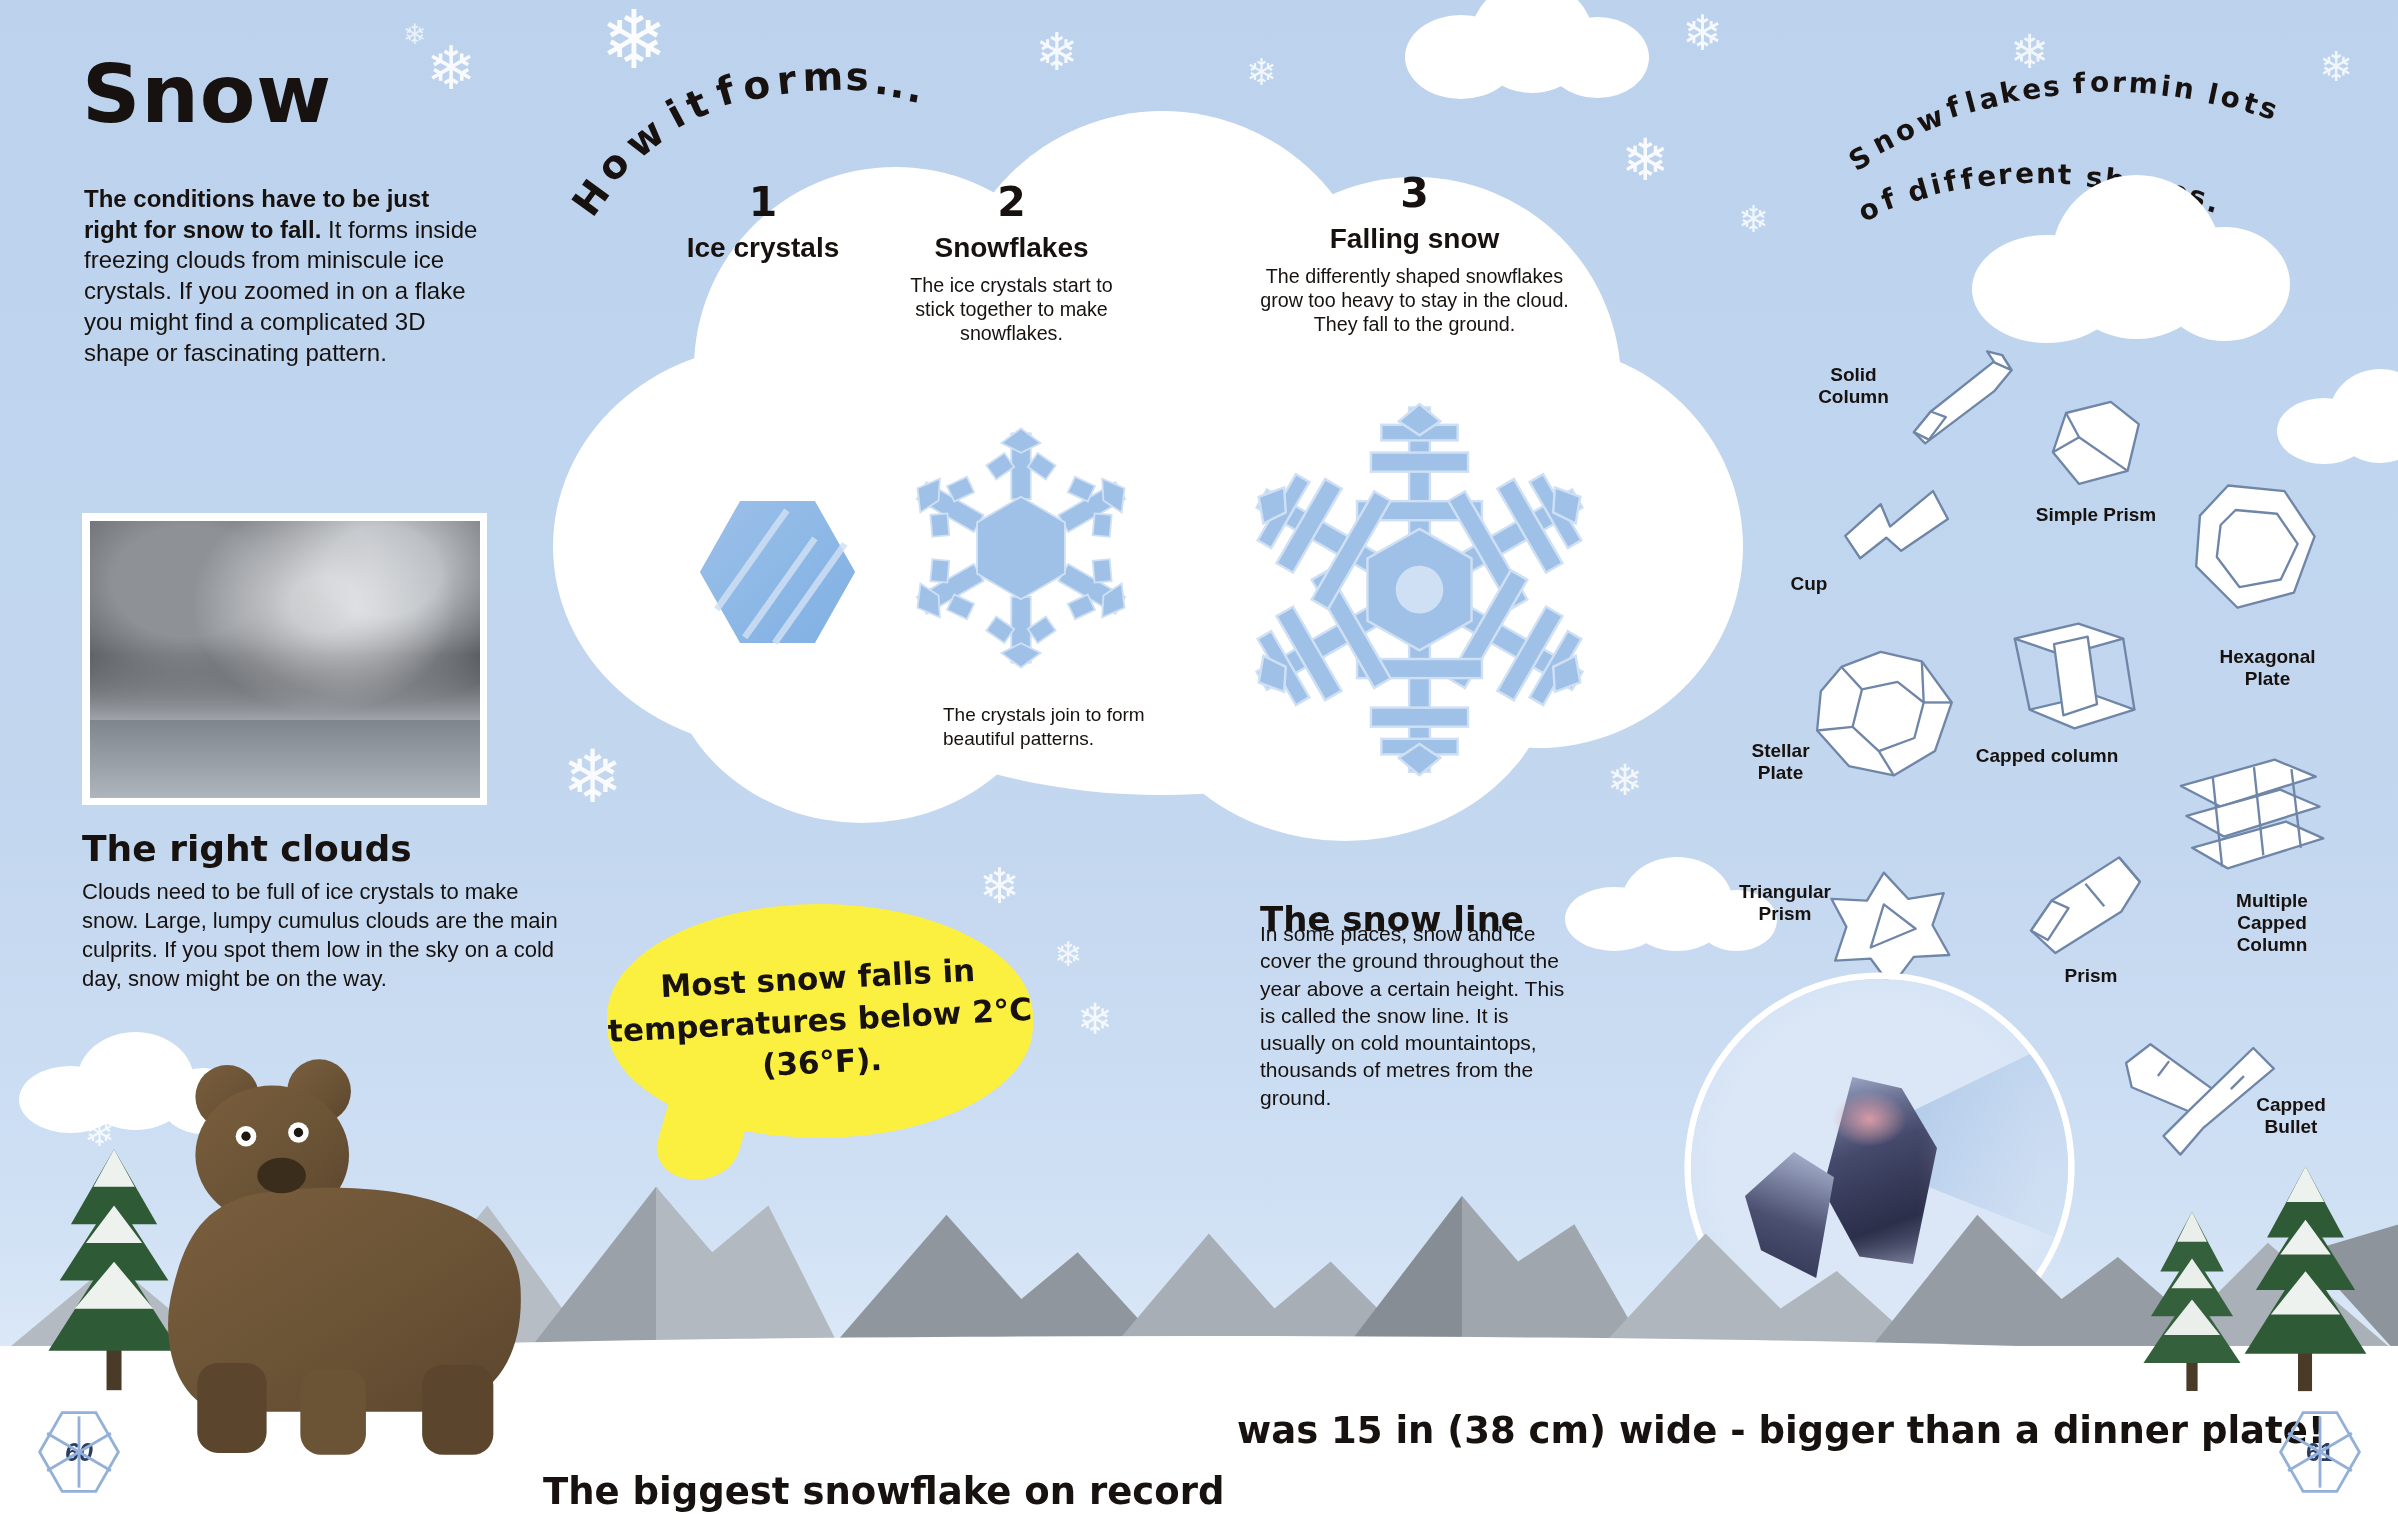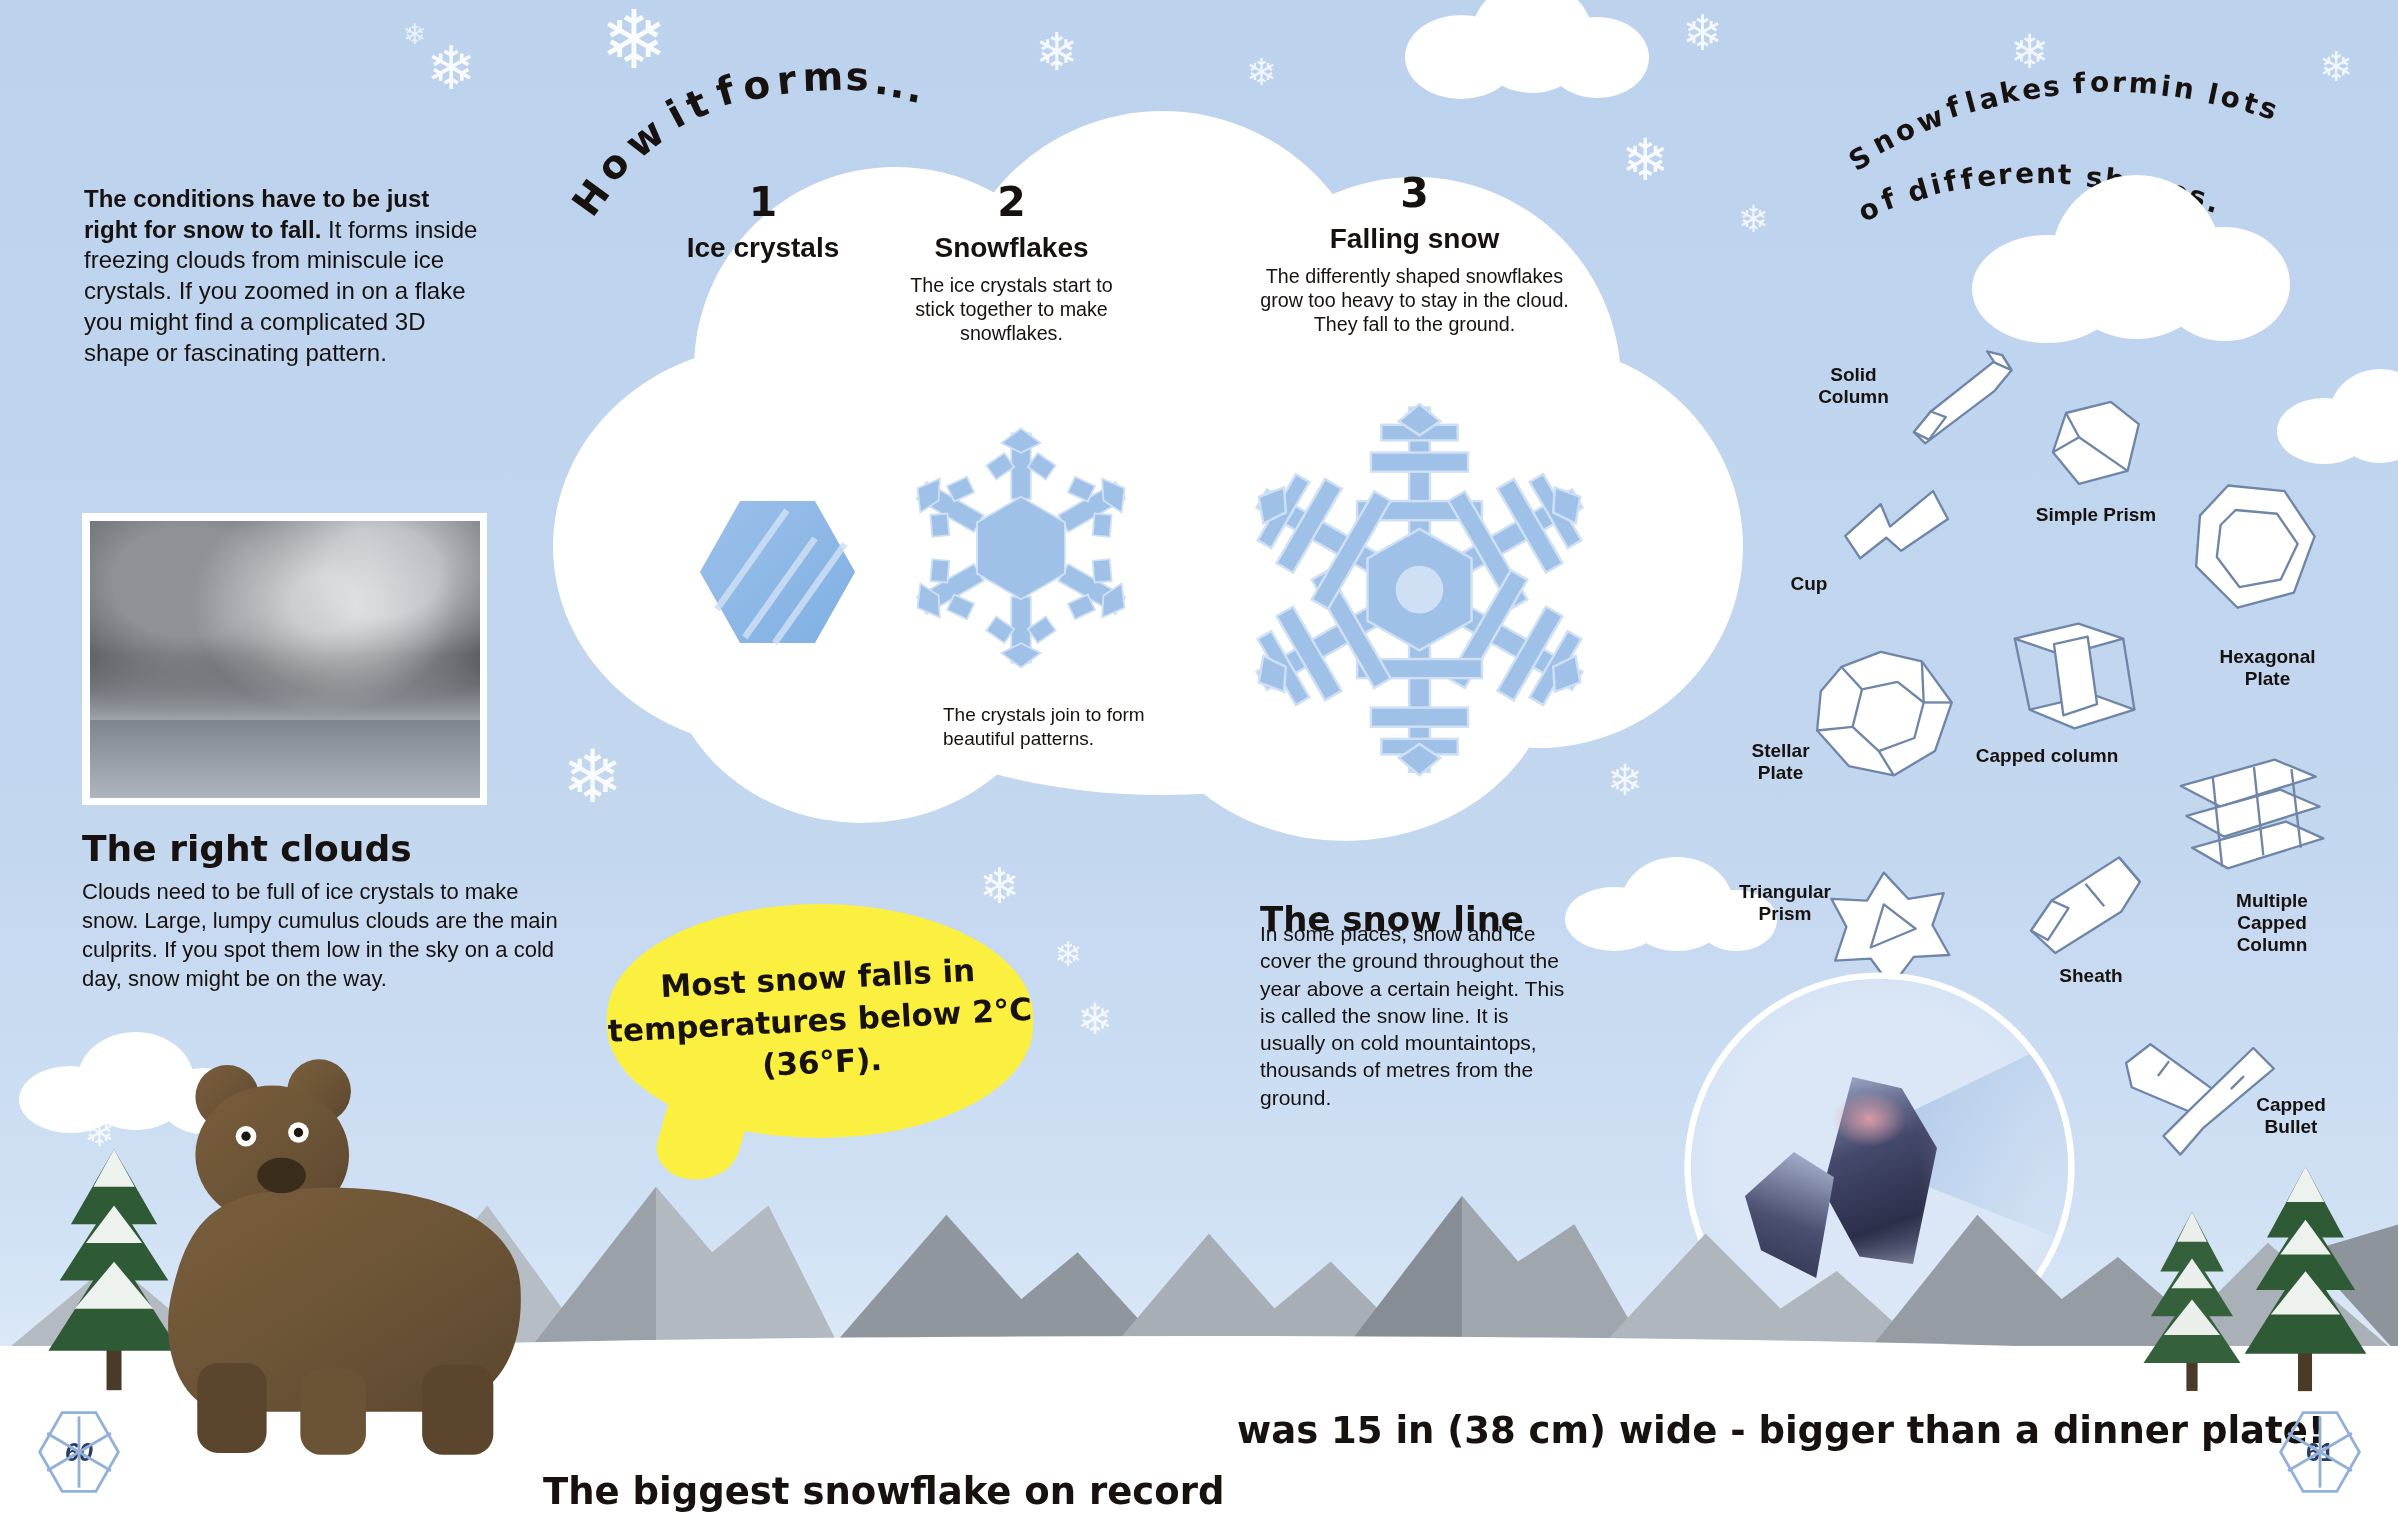"Snow" div { html: none -> <div>Snow</div> }
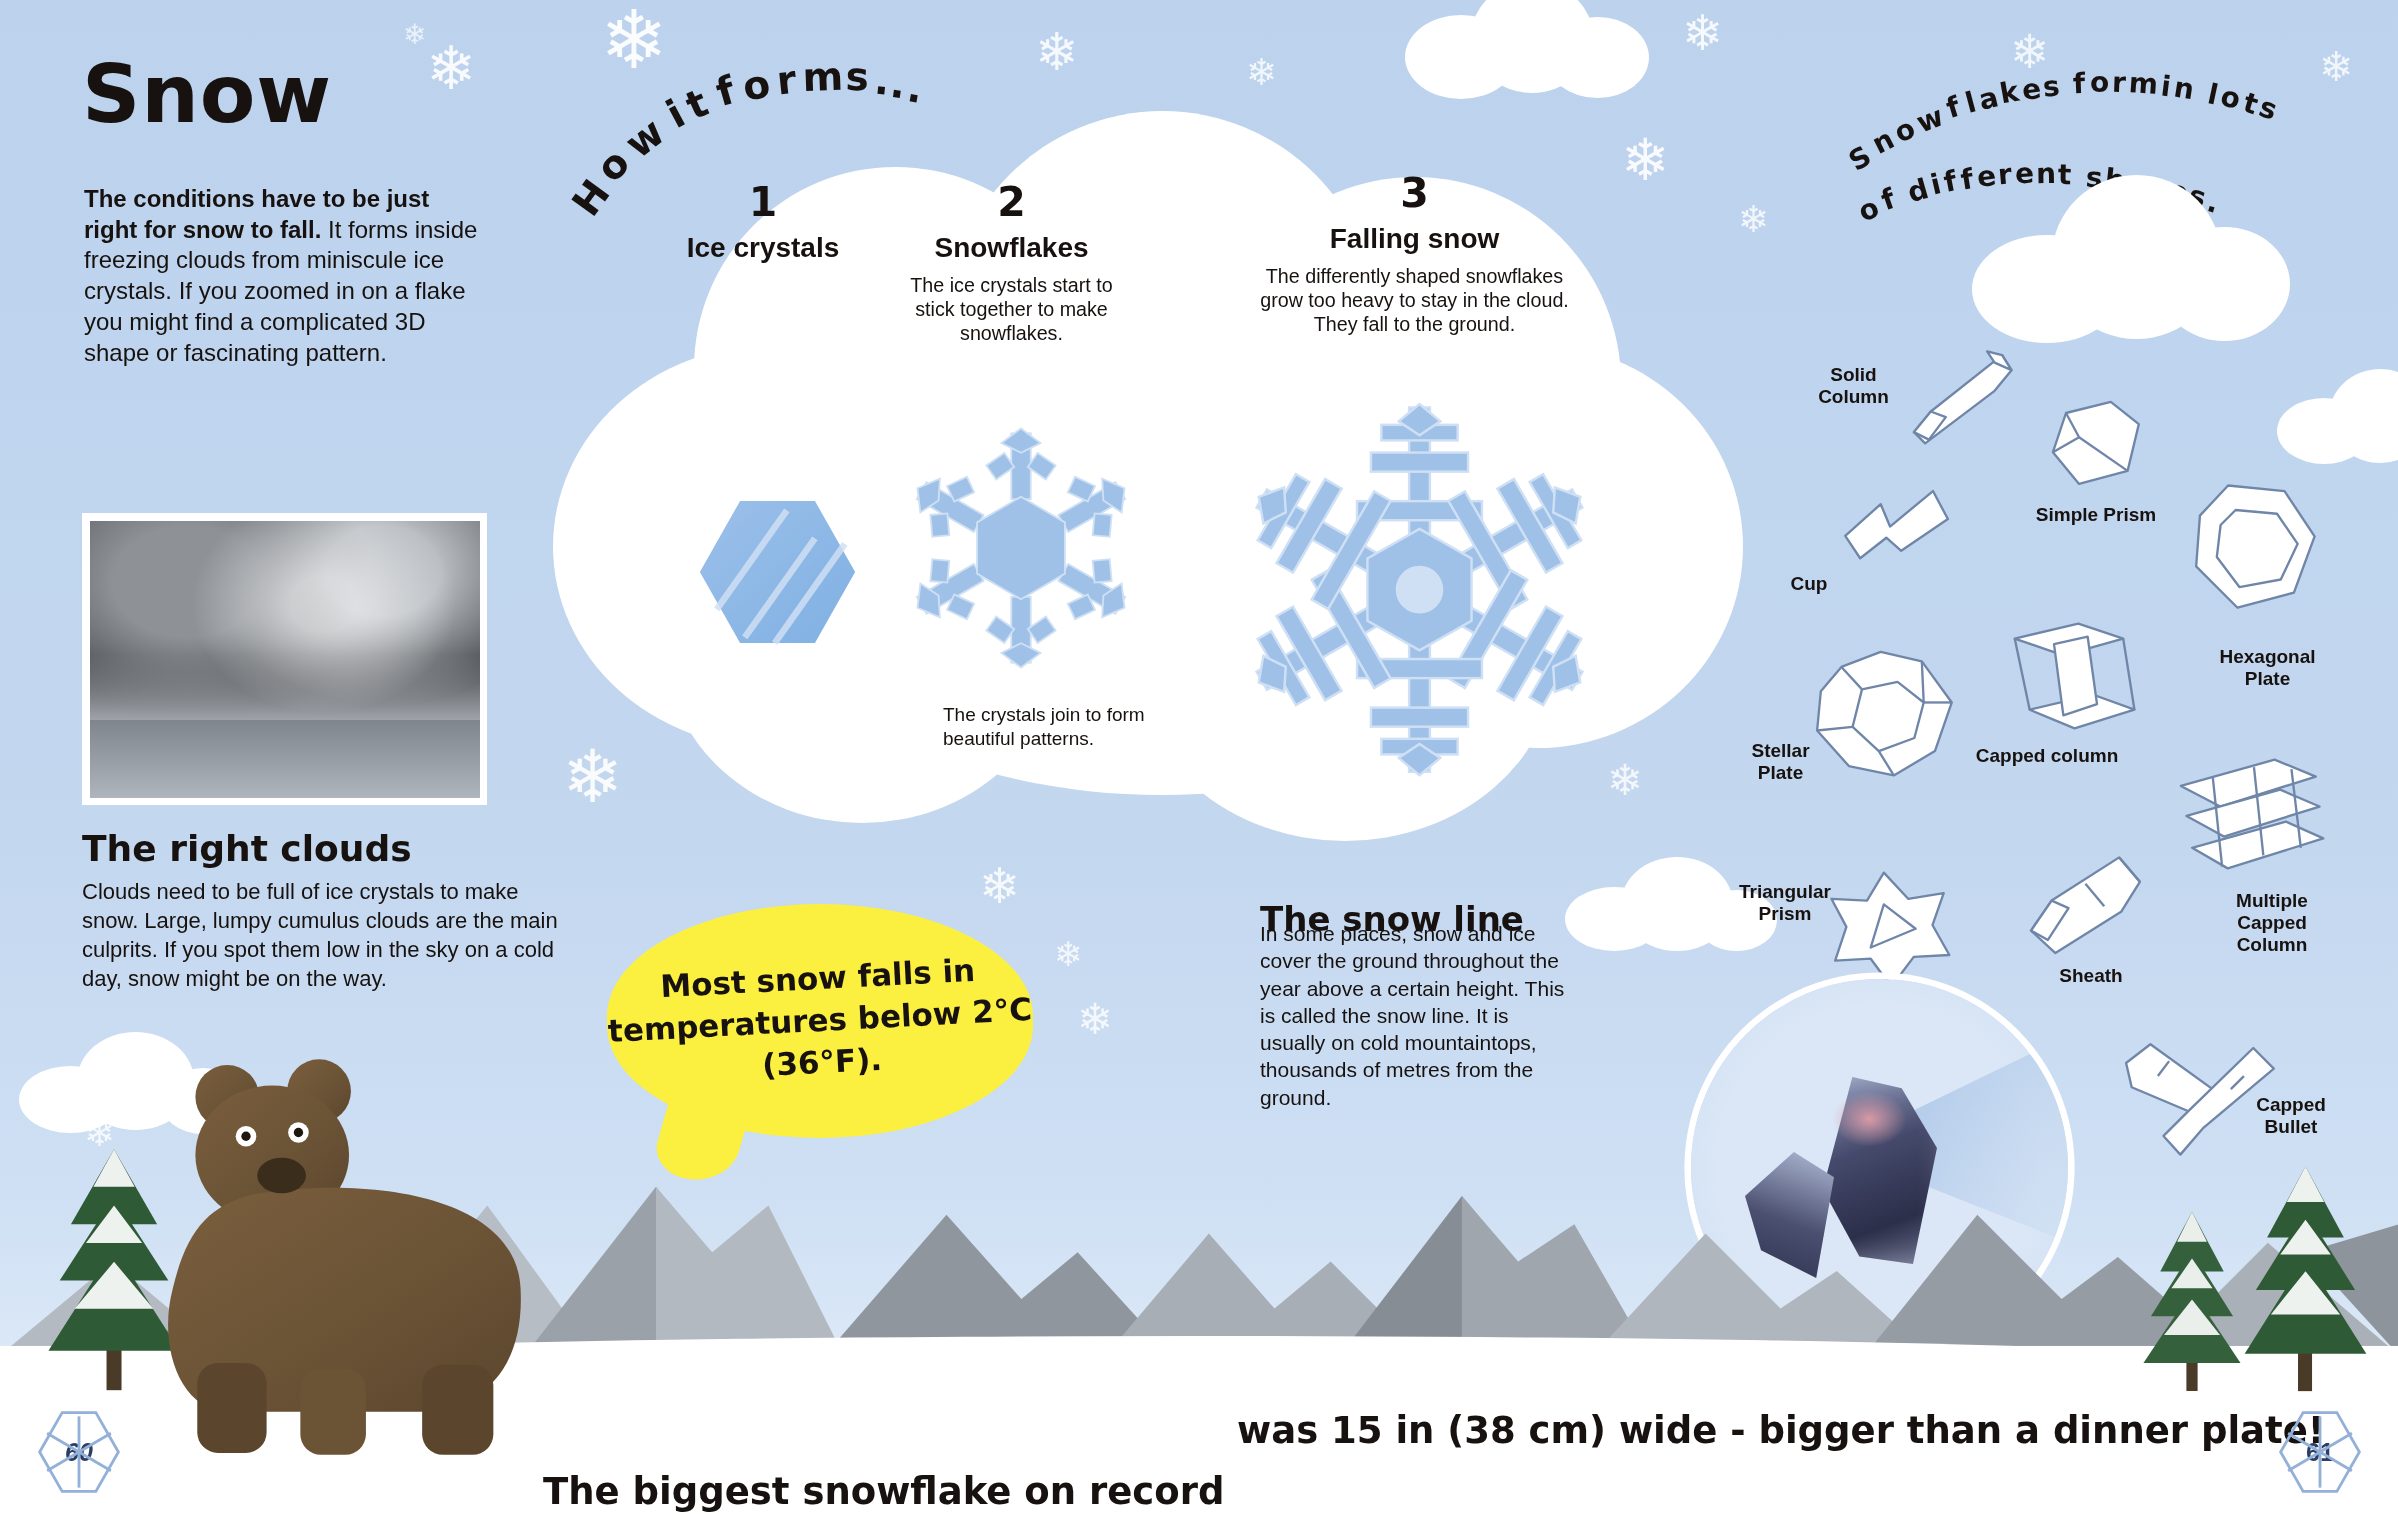"Sheath" span { text: Sheath -> Prism }
